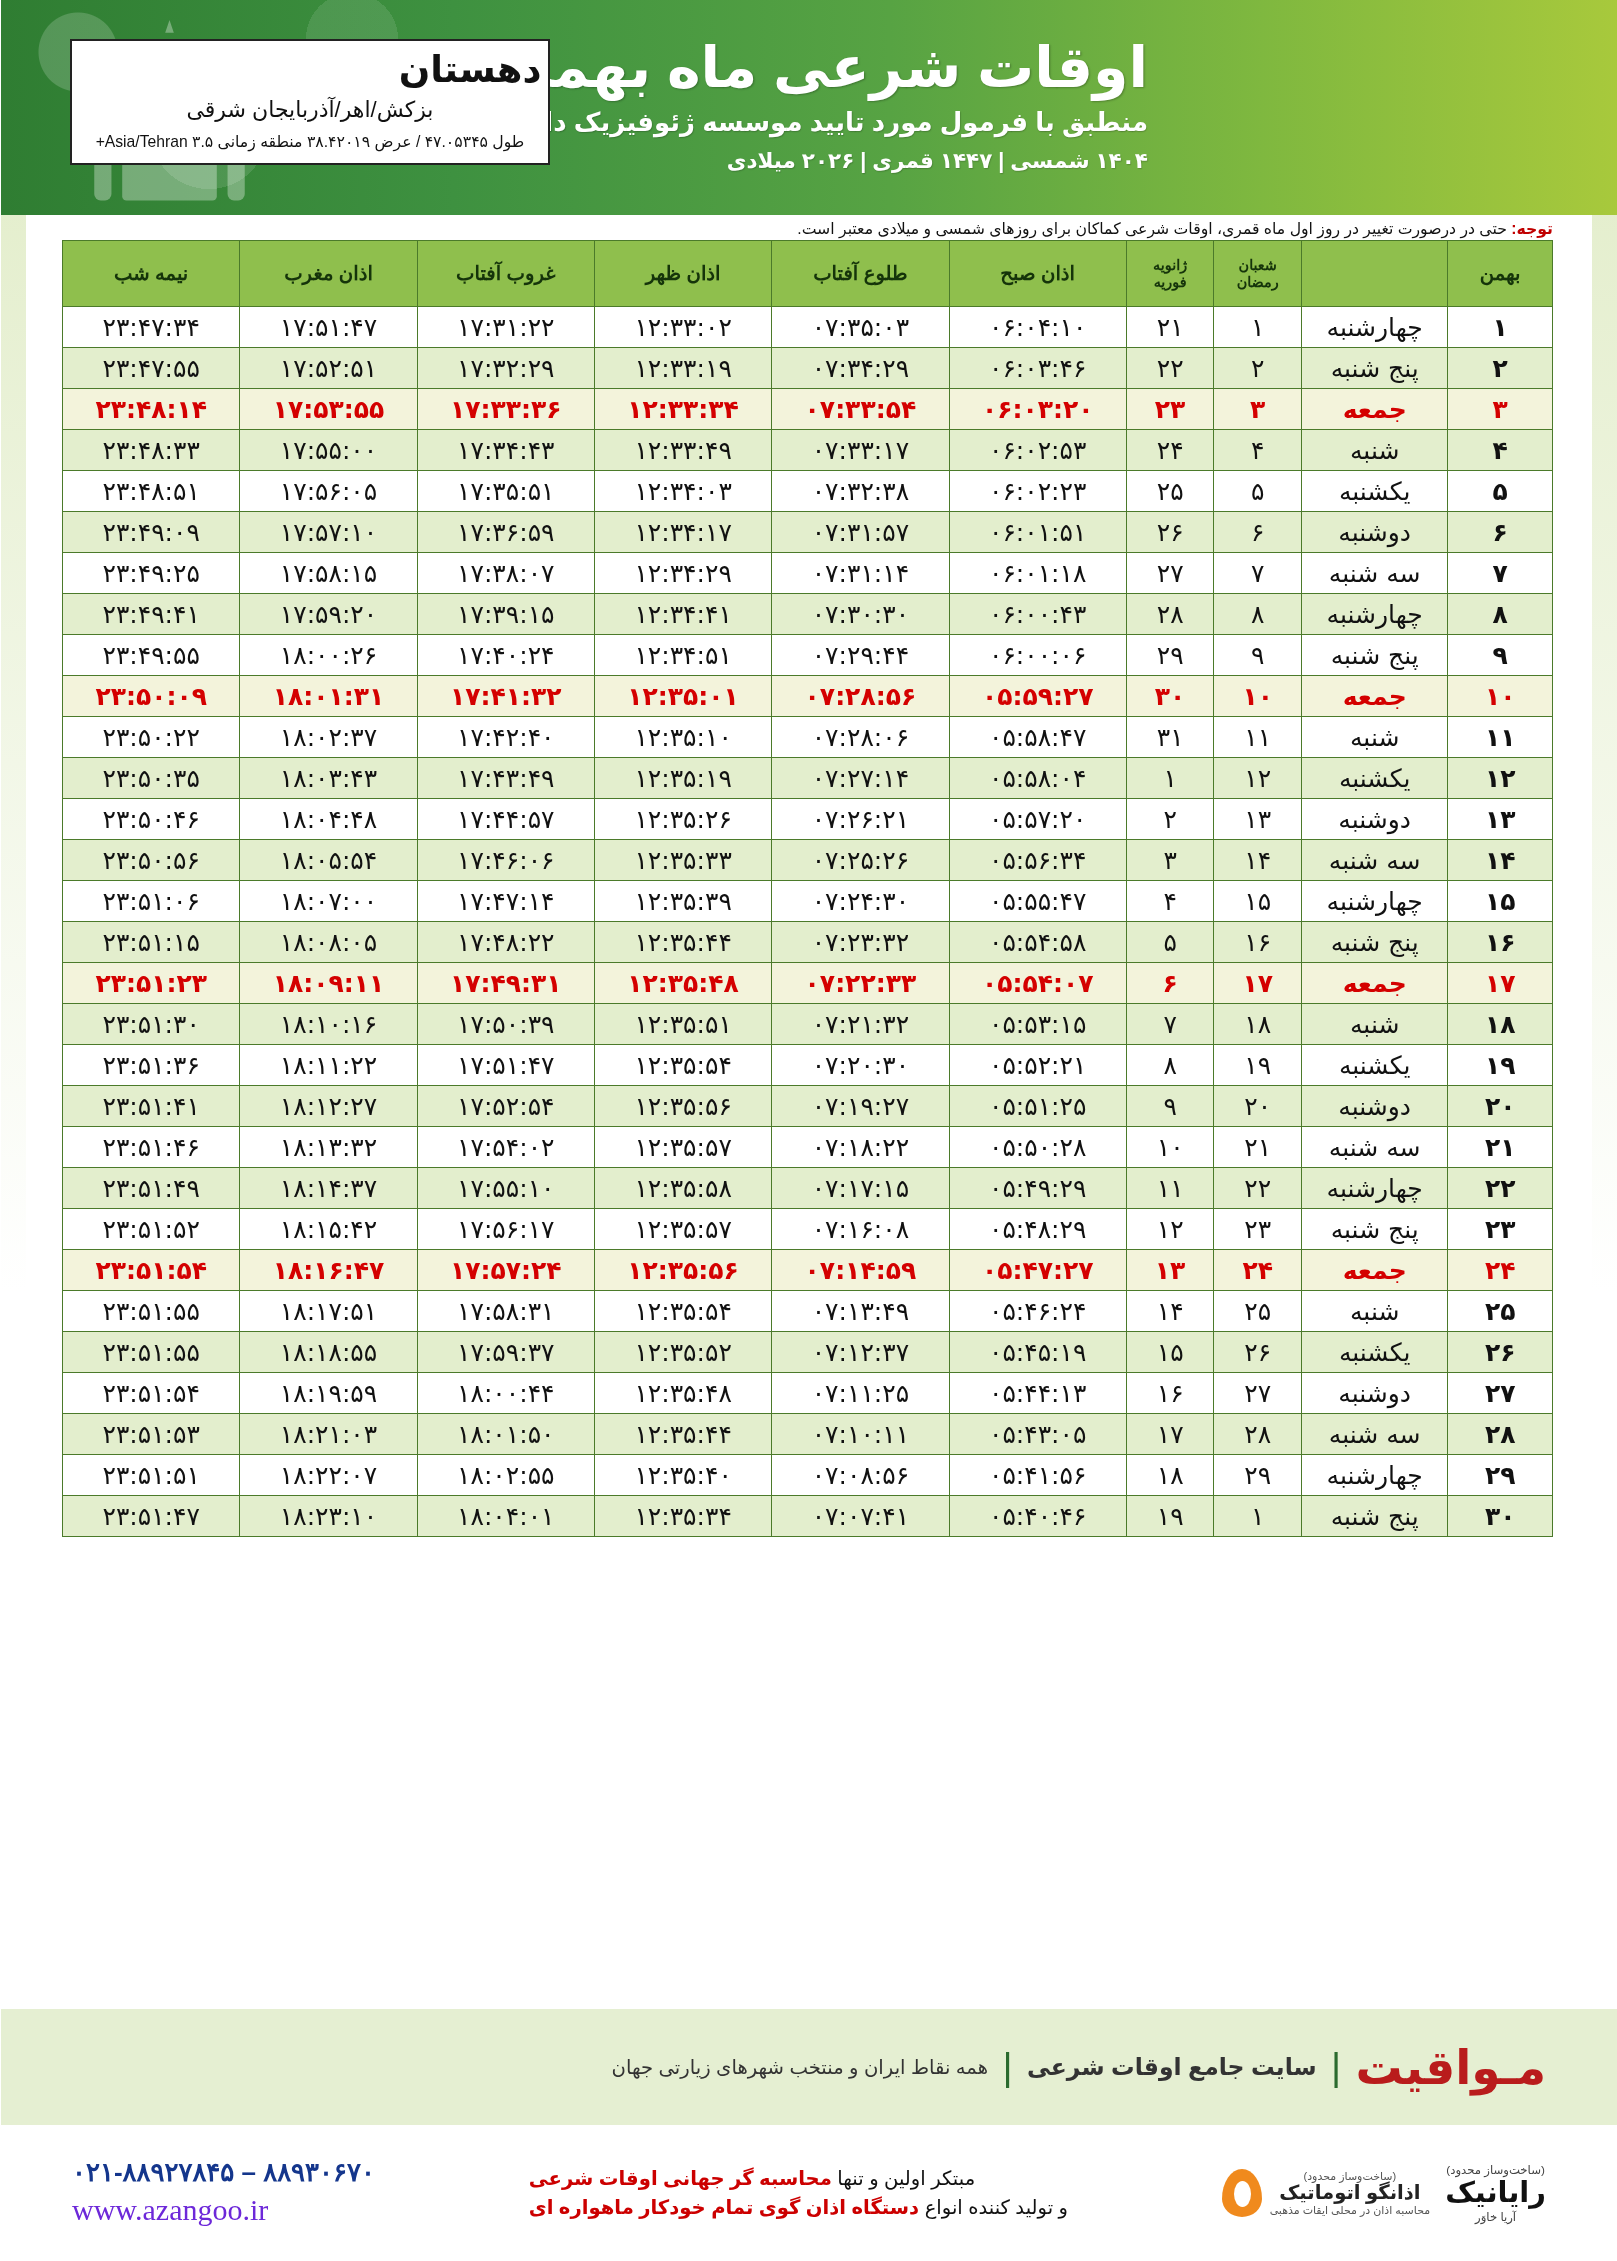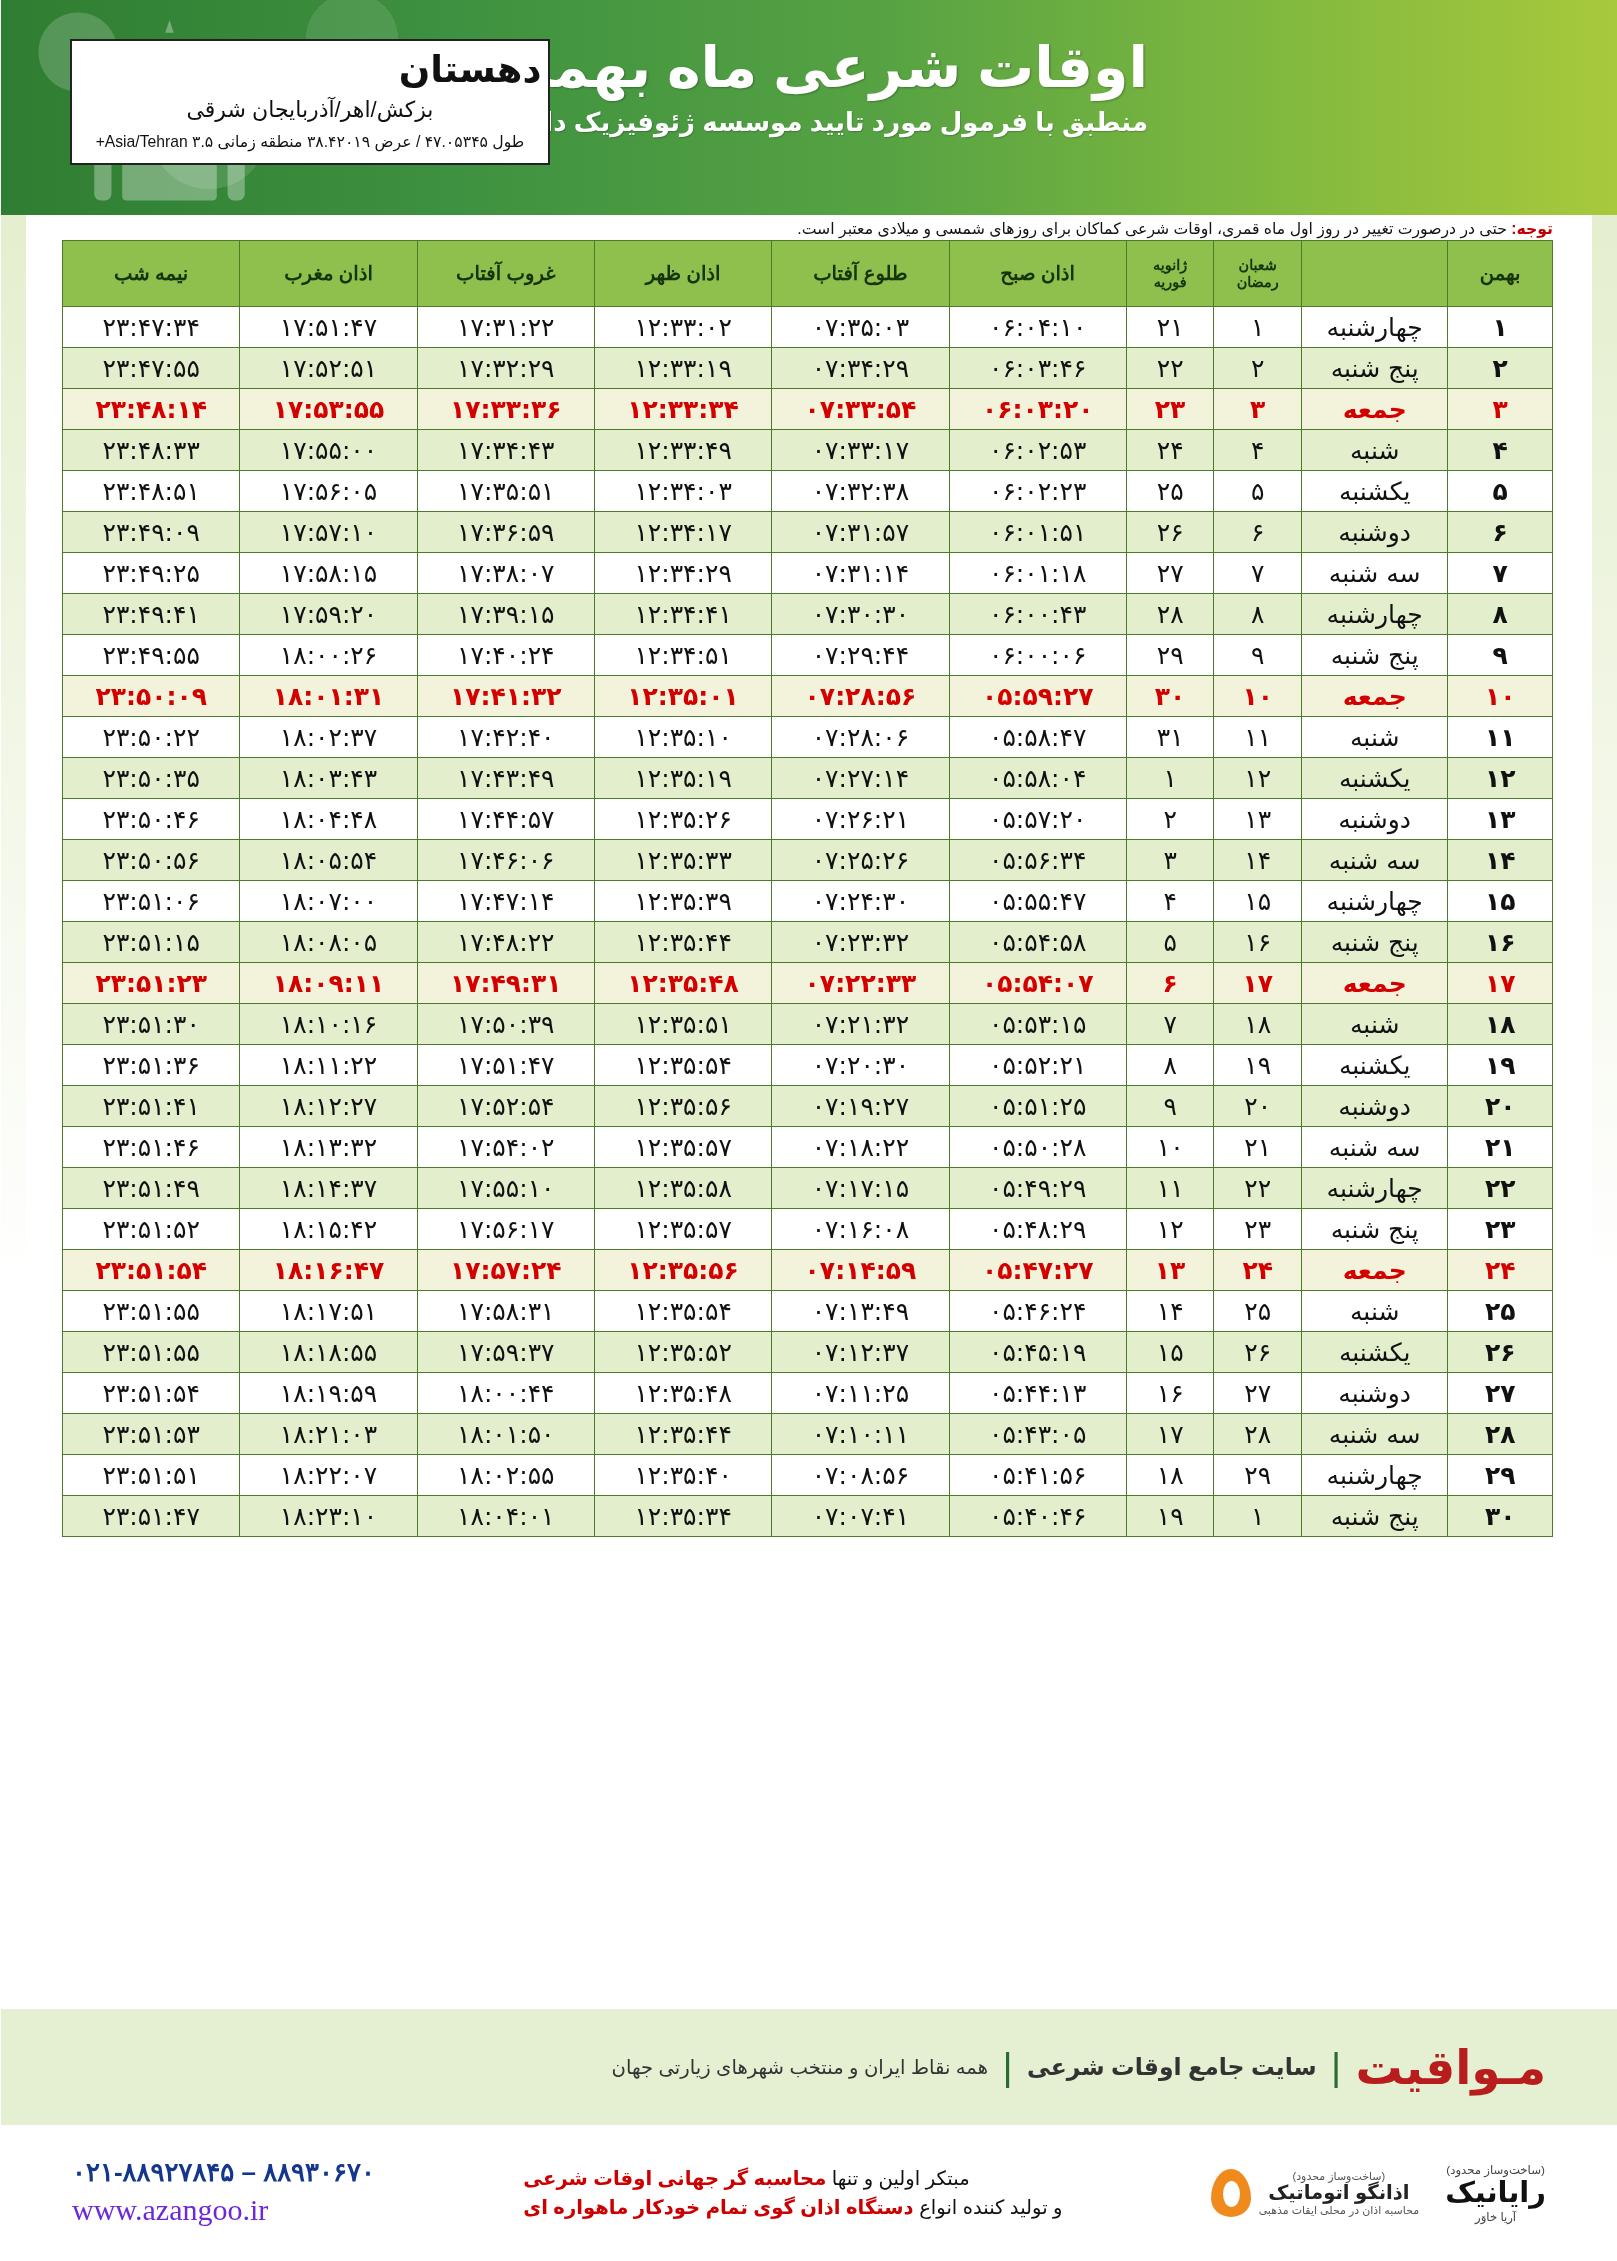"۱۴۰۴ شمسی | ۱۴۴۷ قمری" div.header-sub2 { html: none -> <div>۱۴۰۴ شمسی | ۱۴۴۷ قمری | ۲۰۲۶ میلادی</div> }
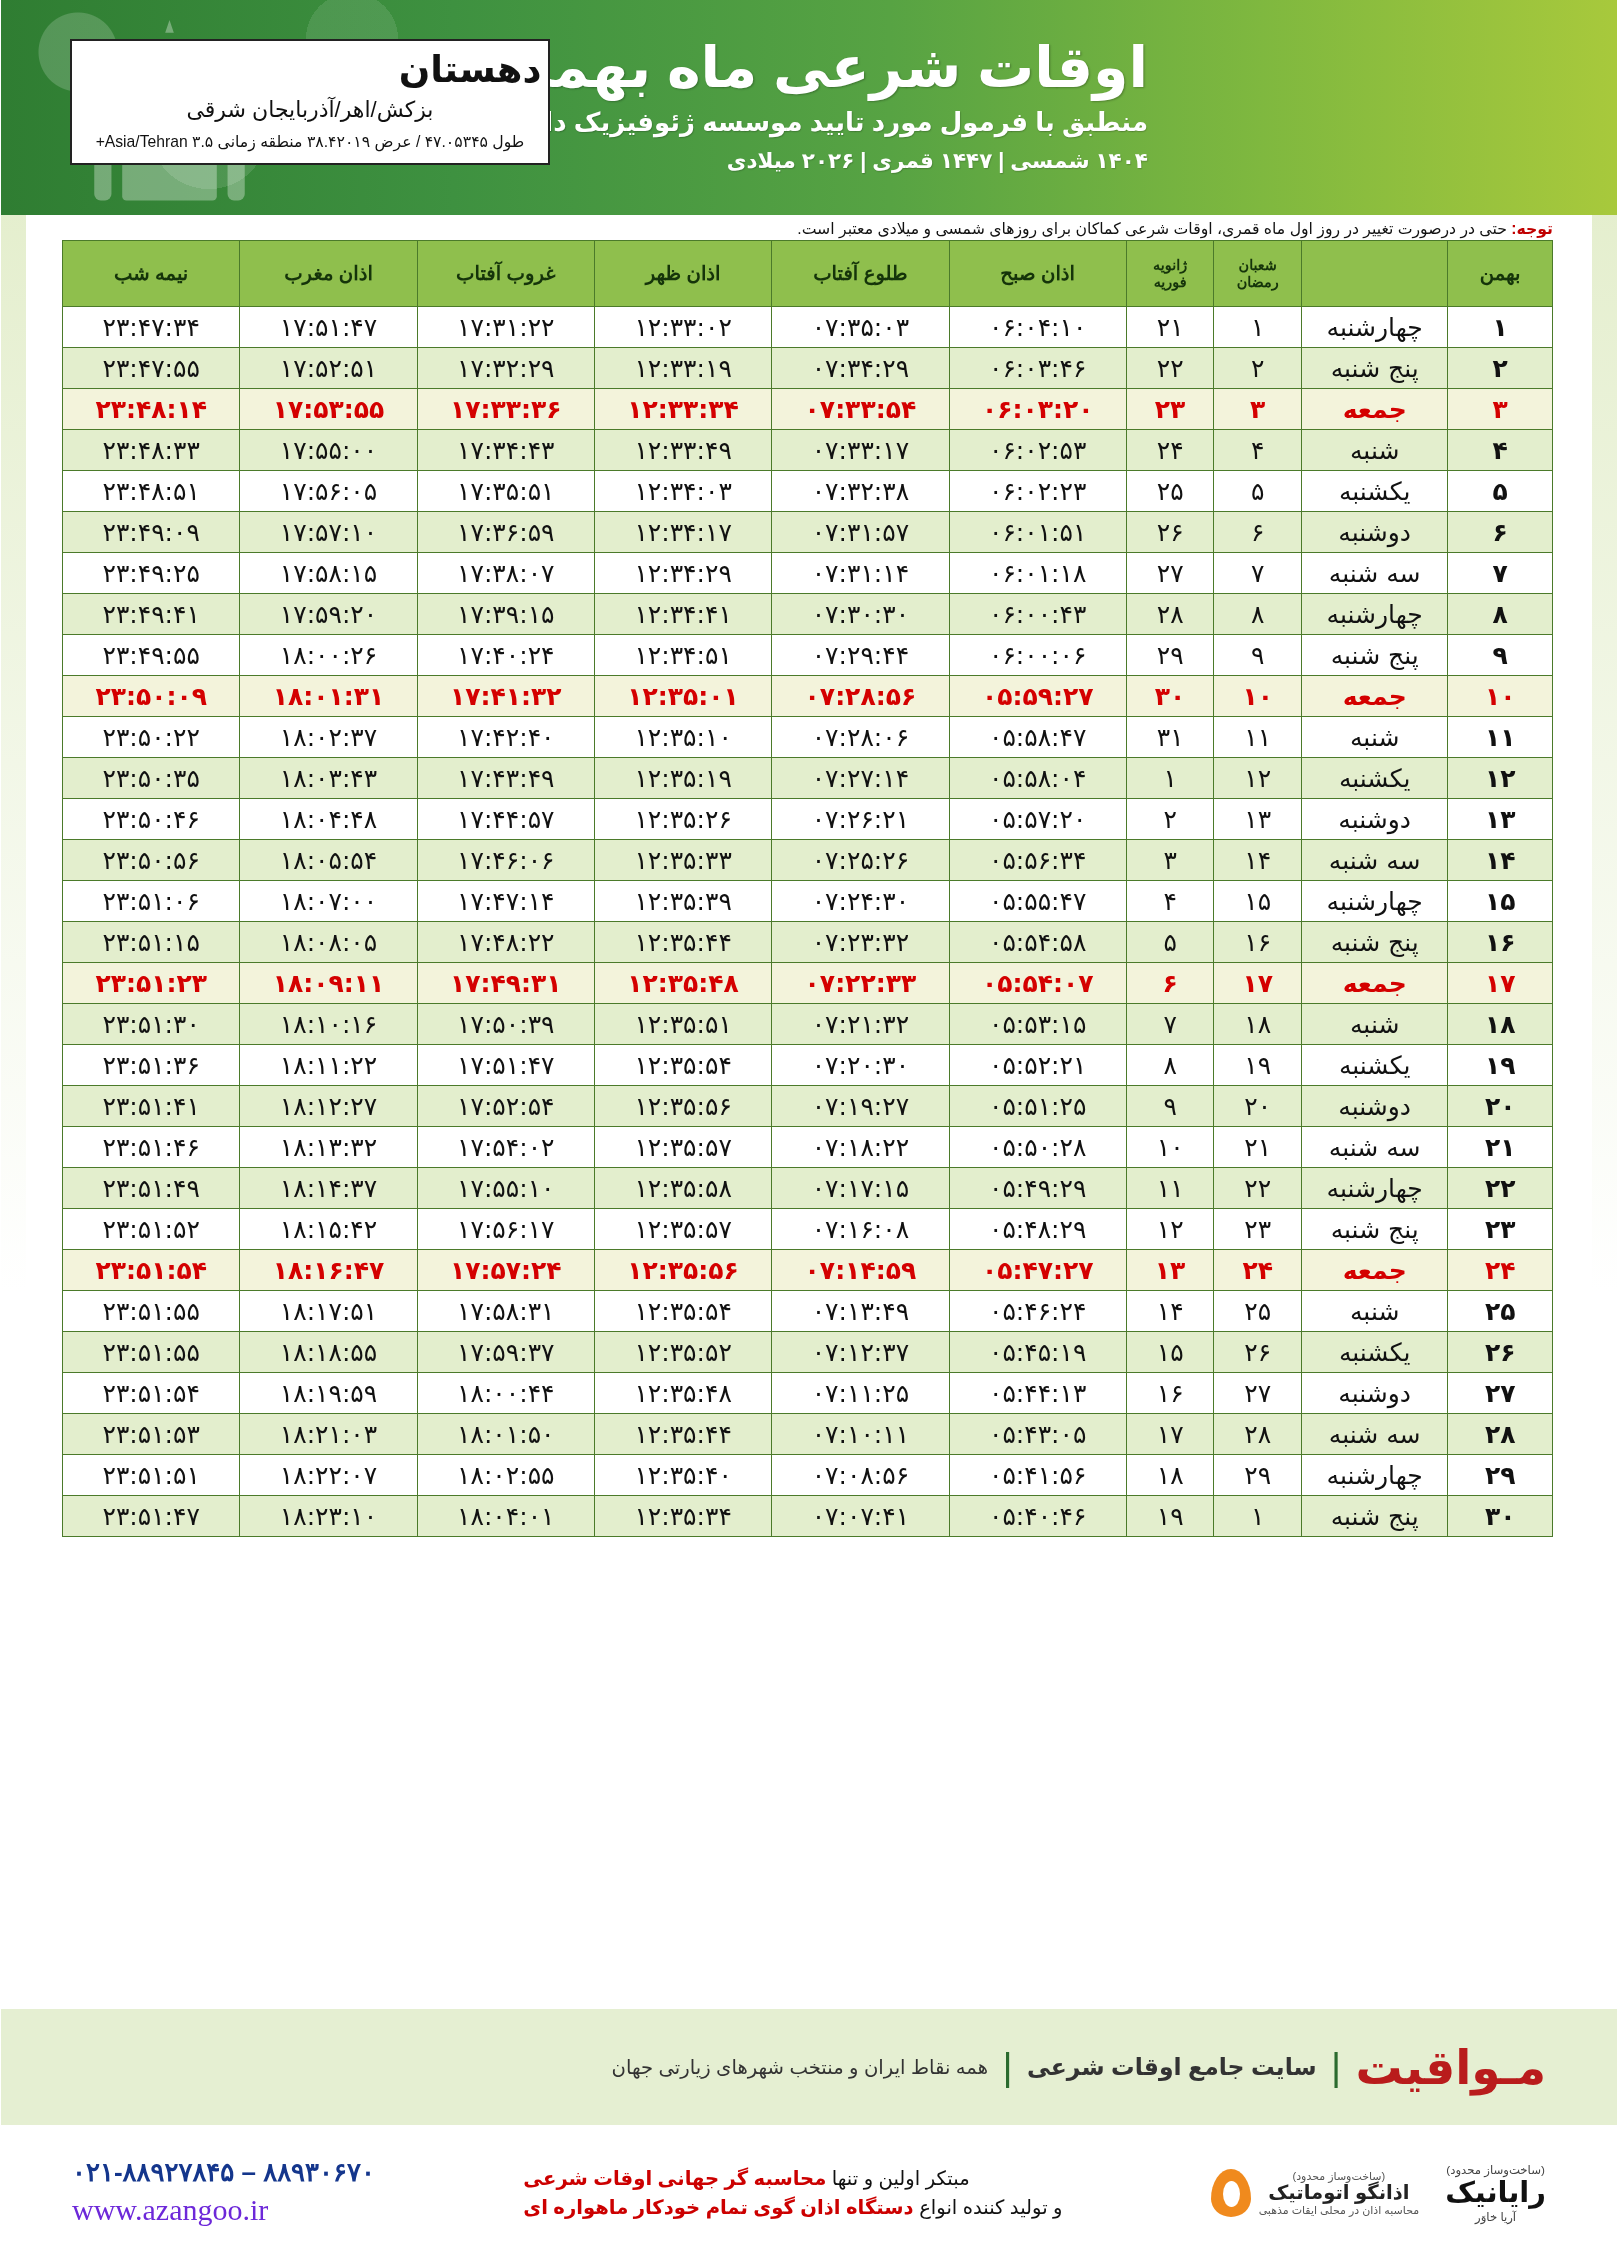"(ساخت‌وساز محدود)" .footer-right-logos { gap: 26px -> 15px }
